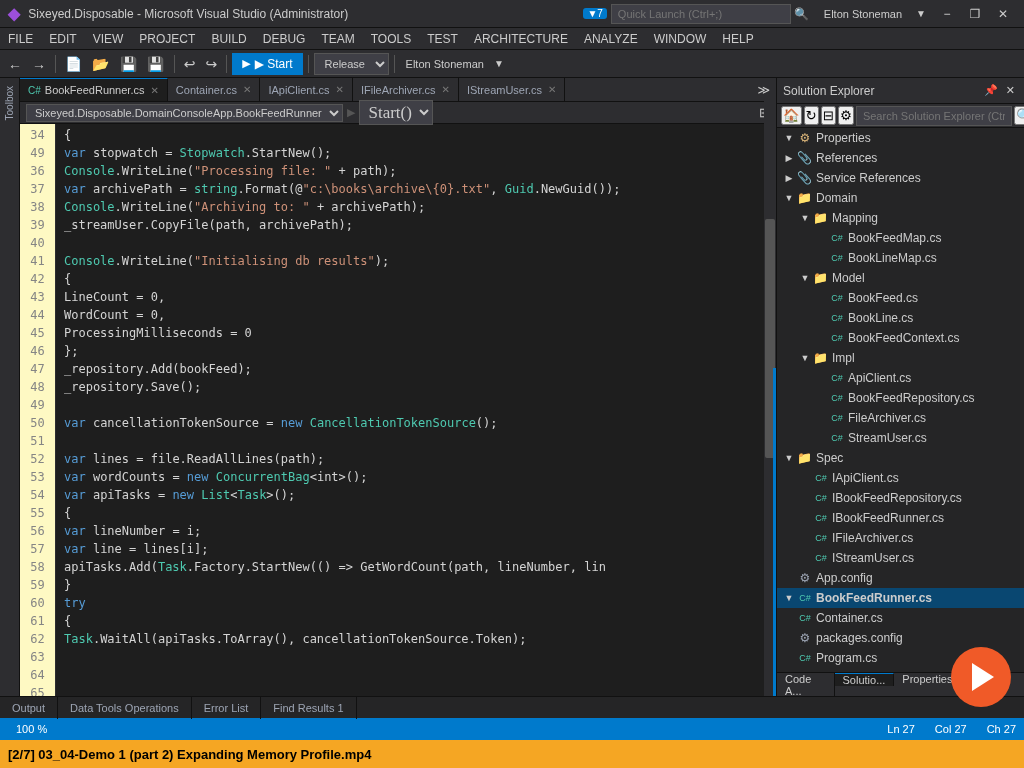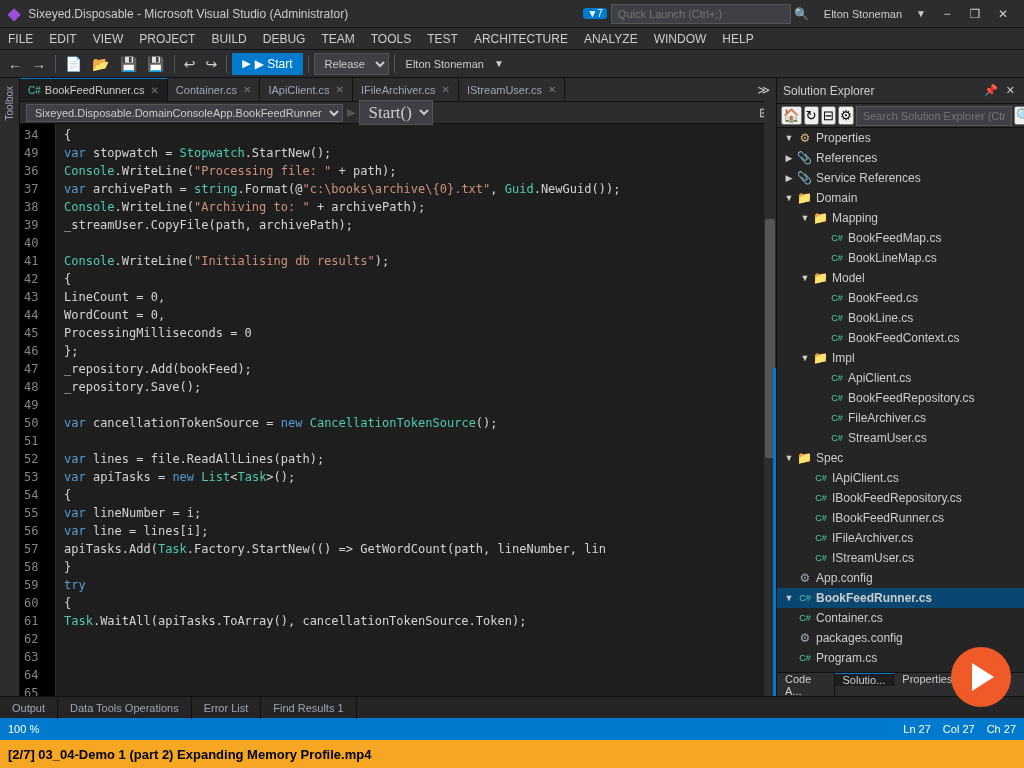"34" #line-numbers { background: #000000 -> #fef9c3; text-align: left -> center }
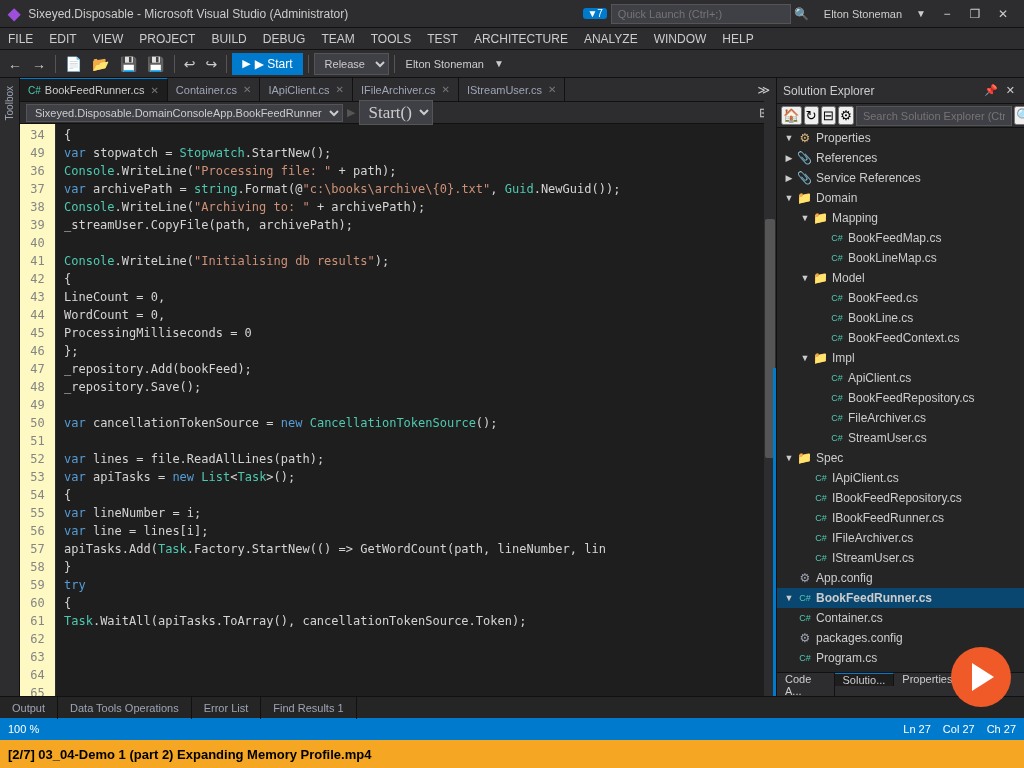"var wordCounts = new" div.code-line { html: none -> <div> <span>var</span> wordCounts = <span>new</span> <span>ConcurrentBag</span>&lt;int&gt;();</div> }
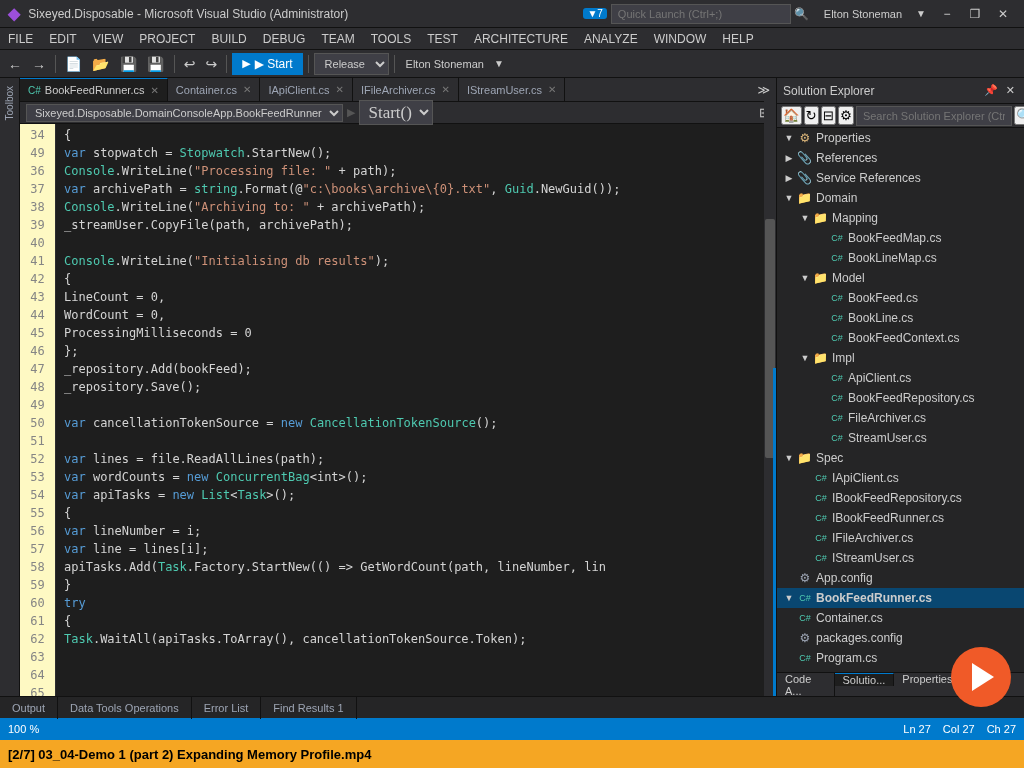"100 %" #status-bar .status-item { margin-left: none -> 8px }
